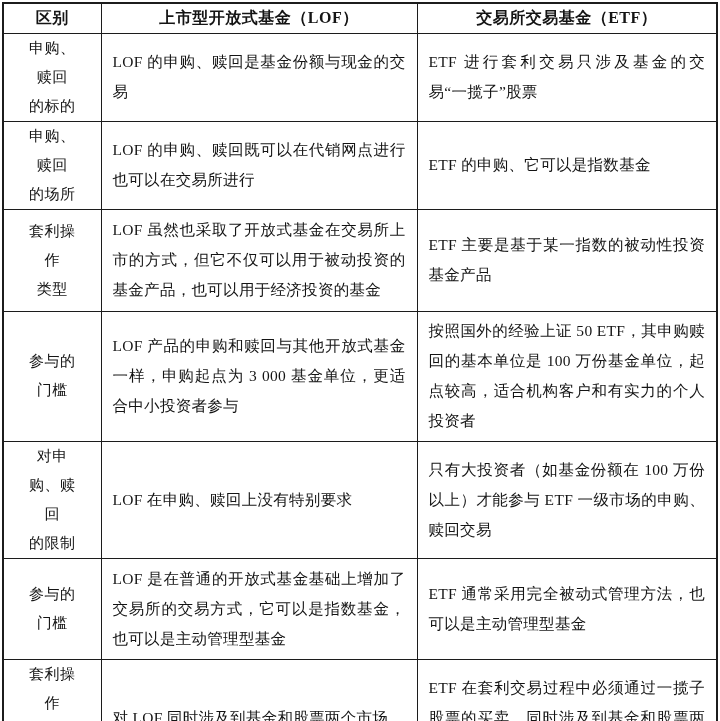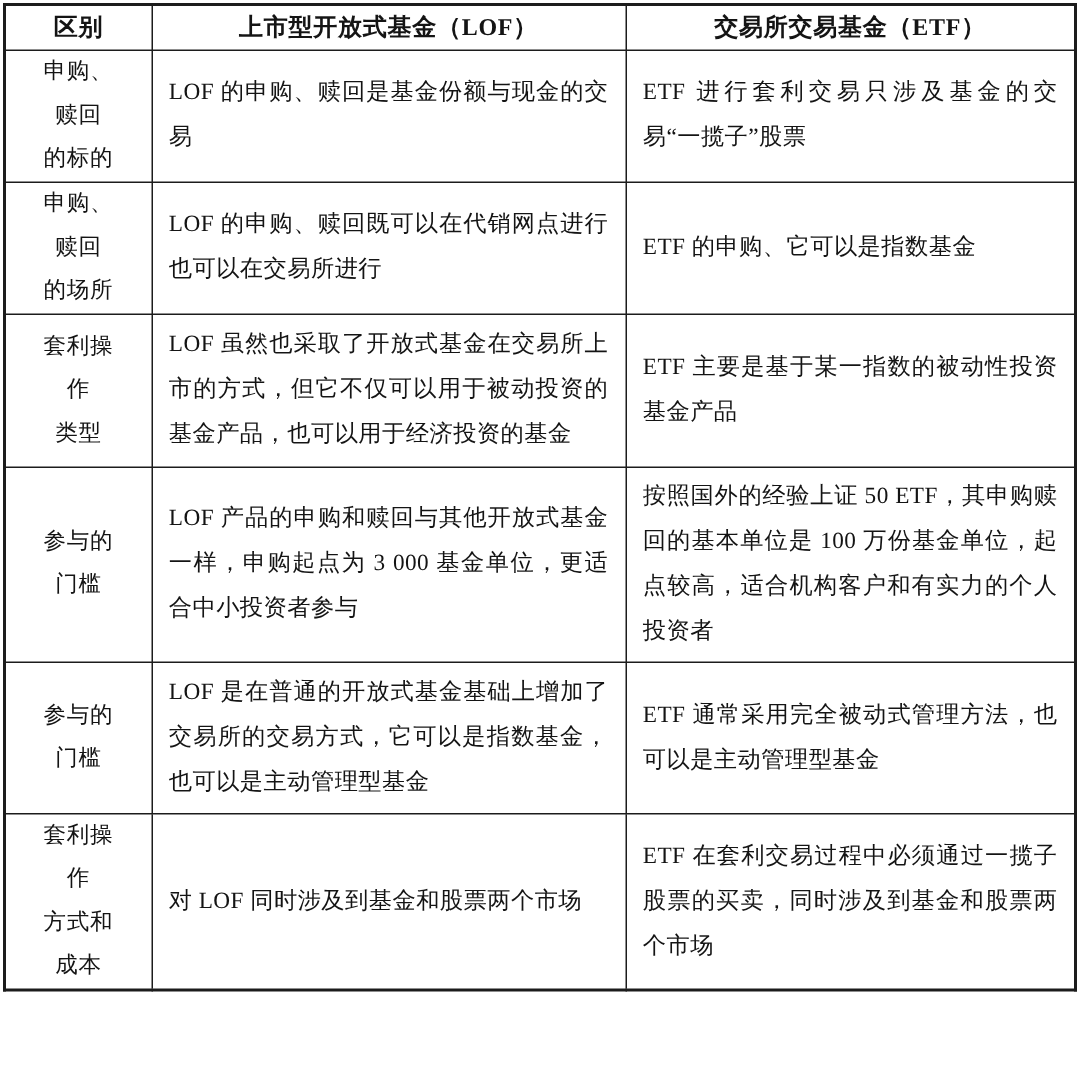"对申购、赎回" tr.r5 { html: none -> <tr> <td>对申购、赎回 的限制</td> <td>LOF 在申购、赎回上没有特别要求</td> <td>只有大投资者（如基金份额在 100 万份以上）才能参与 ETF 一级市场的申购、赎回交易</td> </tr> }
